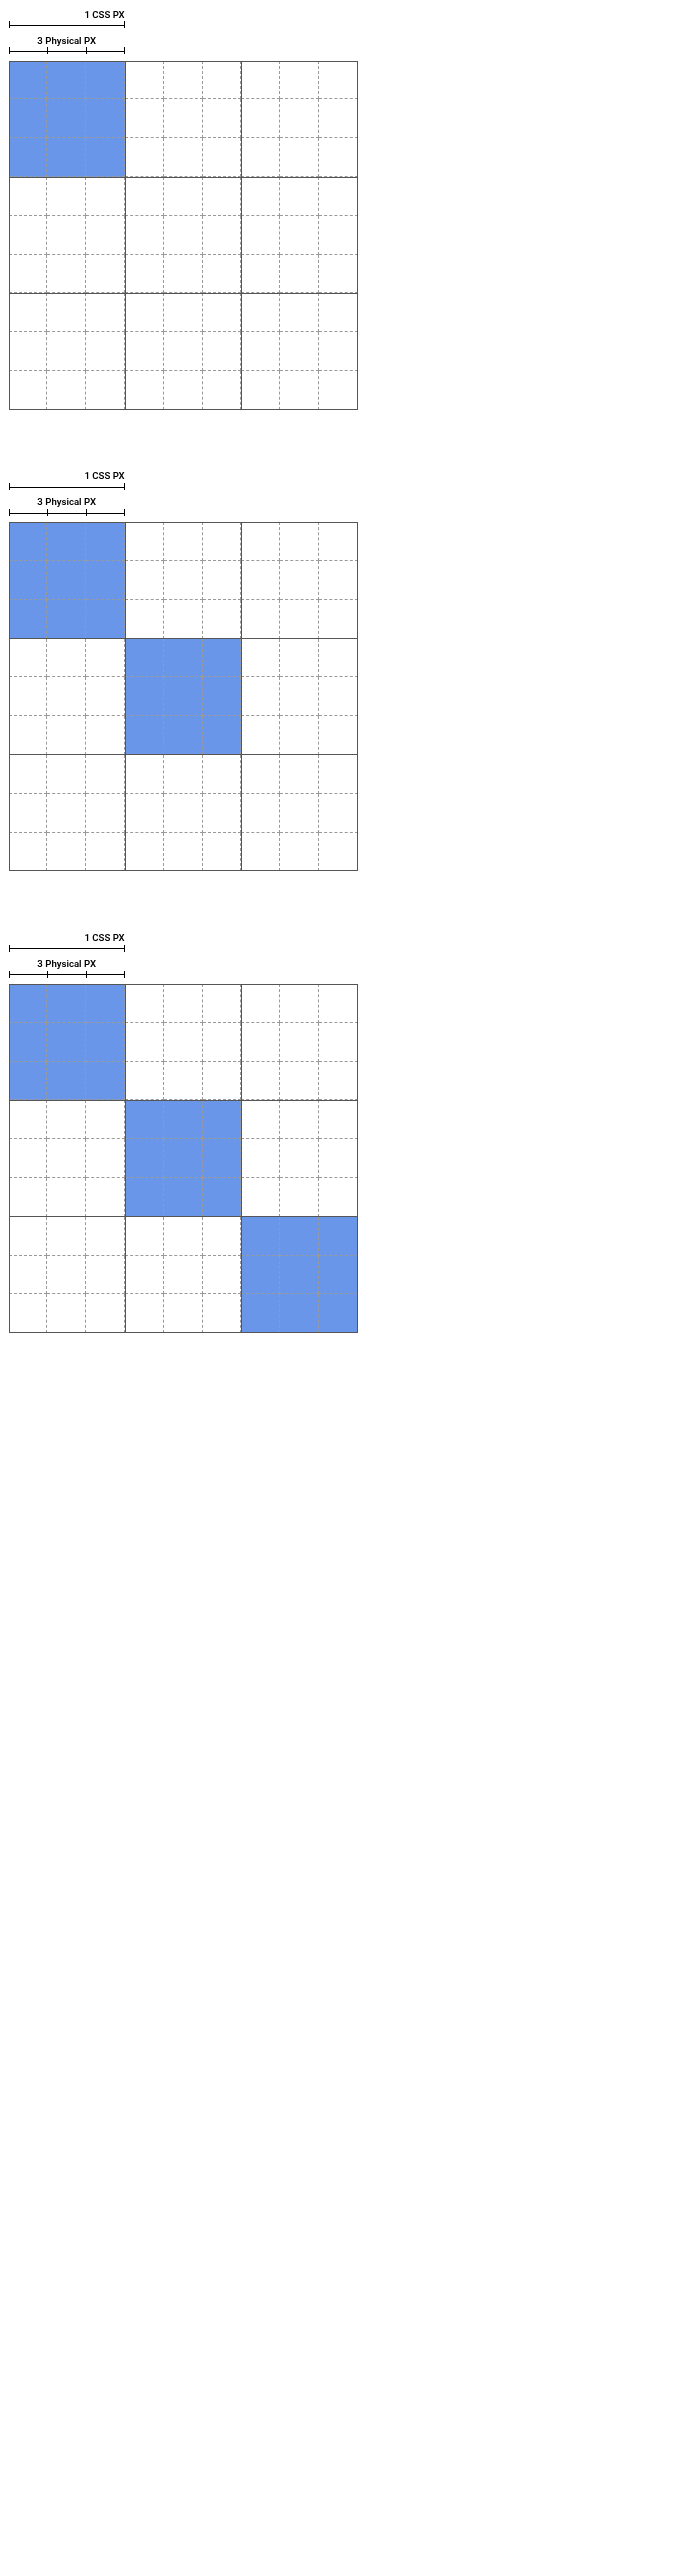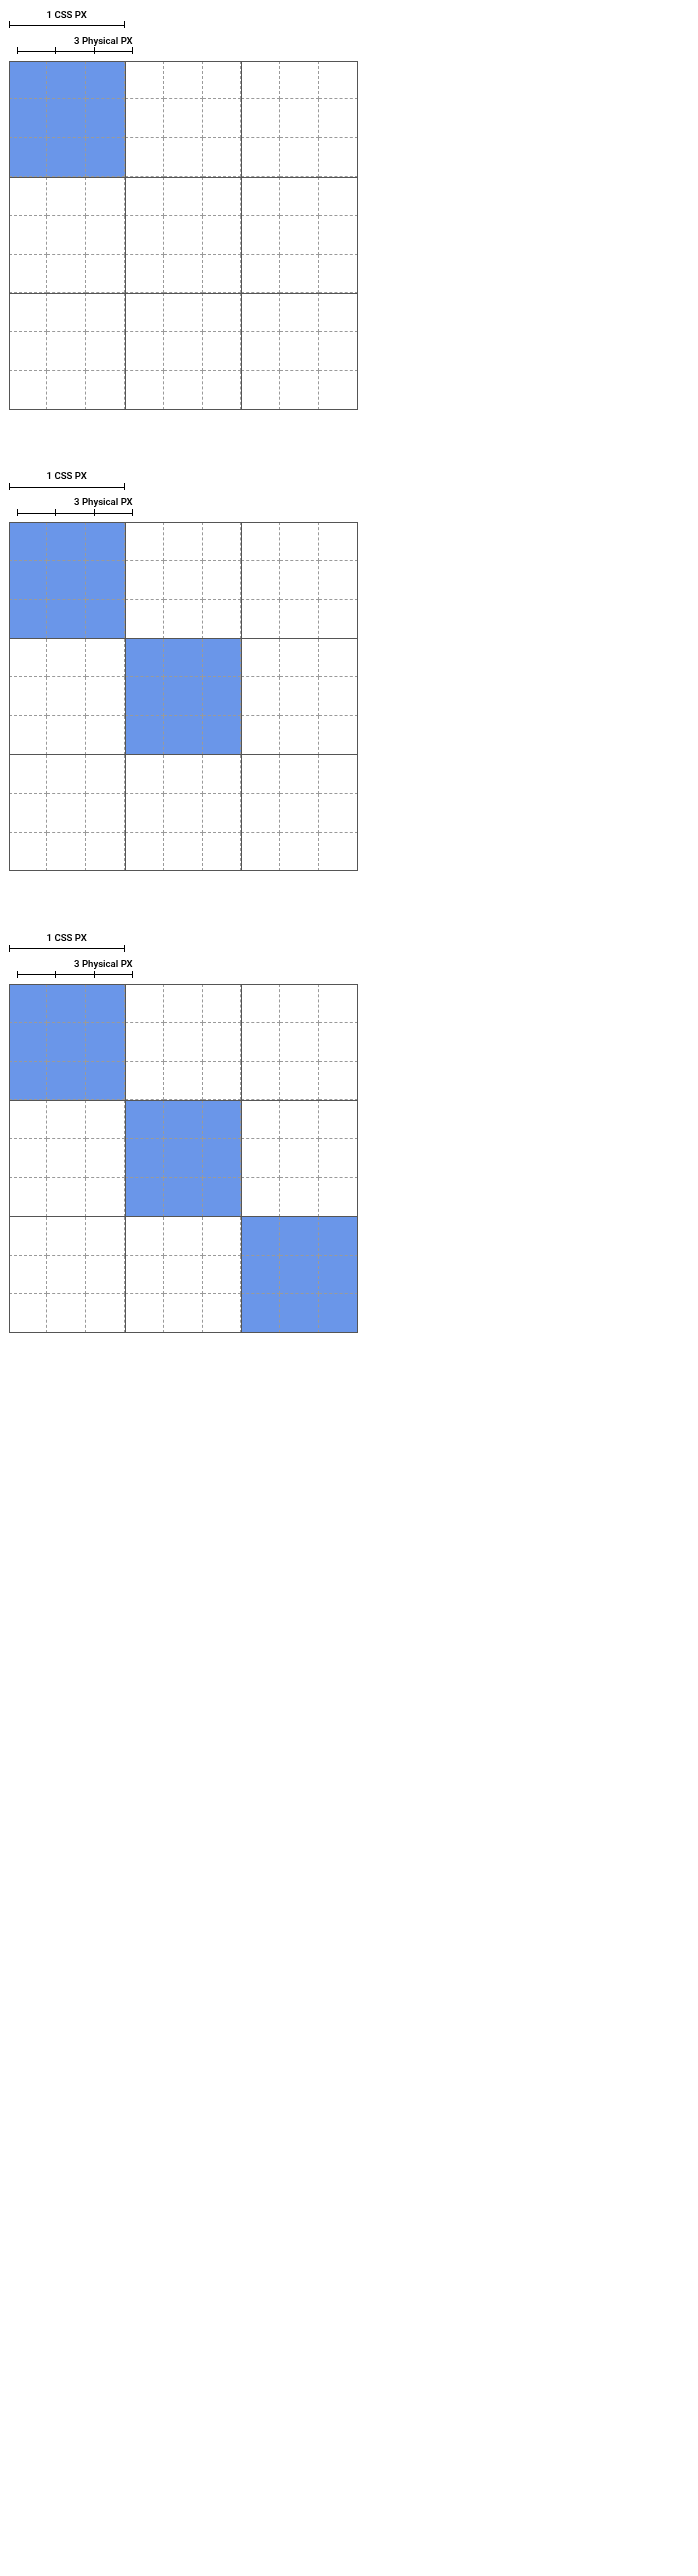"1 CSS PX" .brace-css { text-align: center -> right }
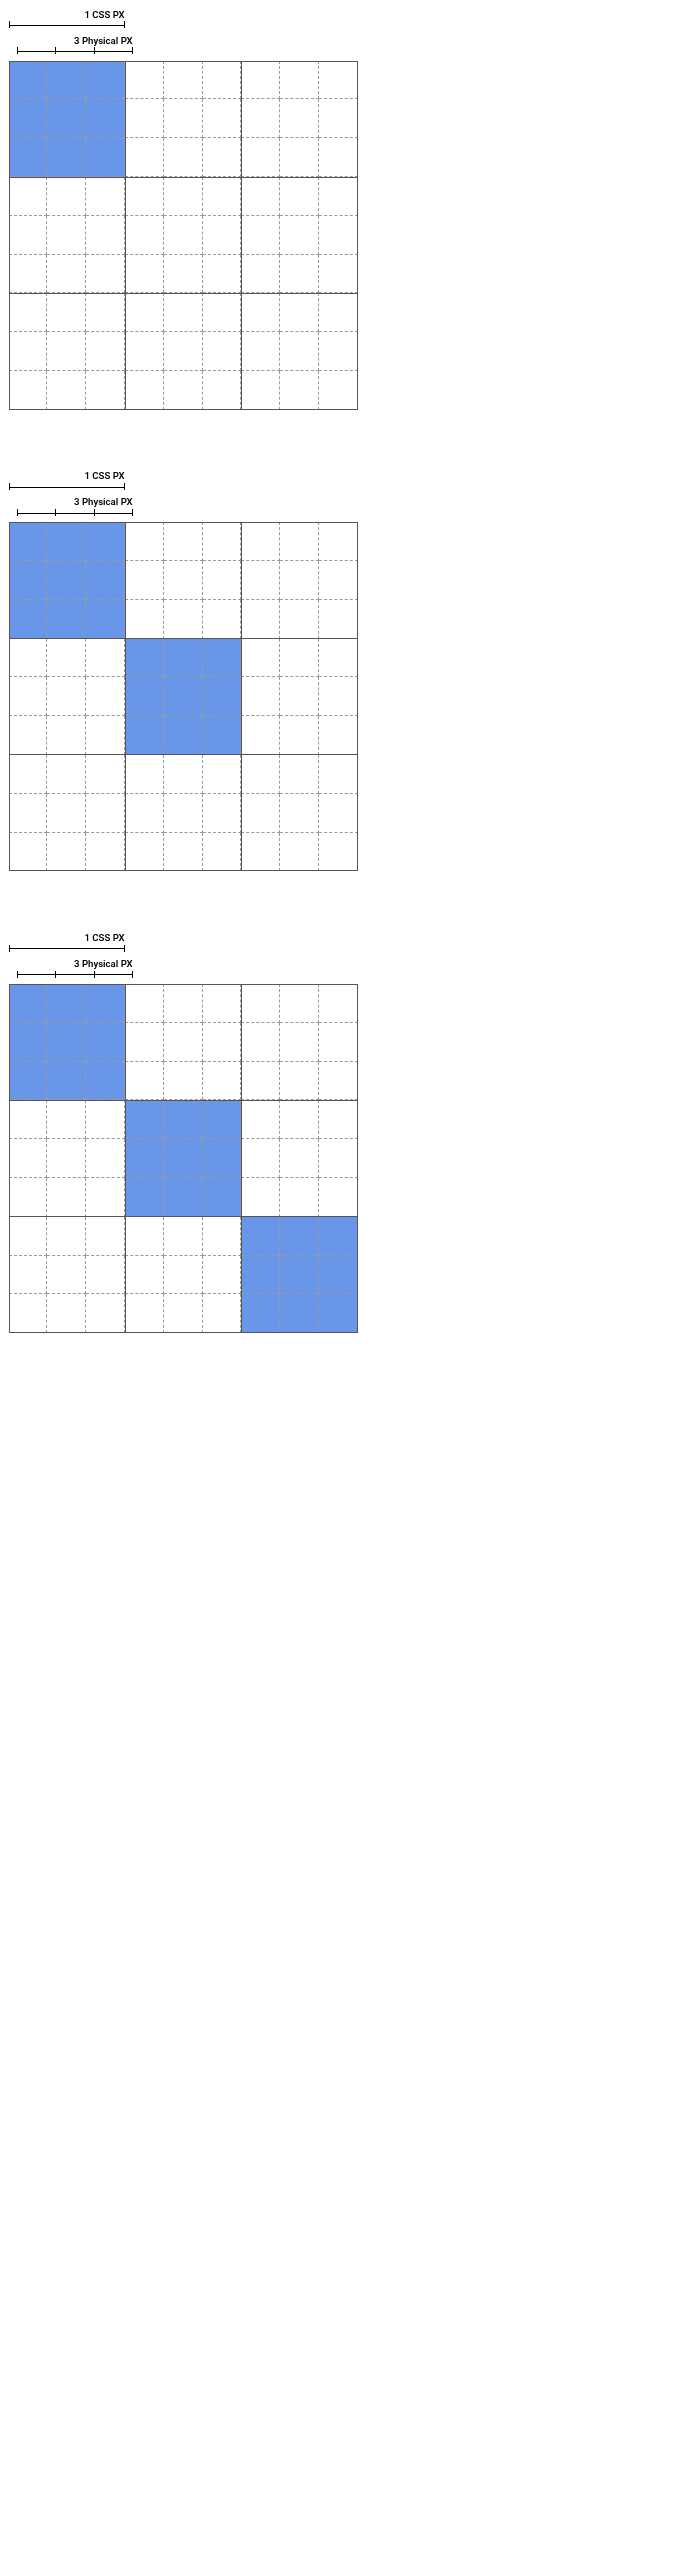"3 Physical PX" .brace-phys { left: 8px -> 0; text-align: right -> center }
